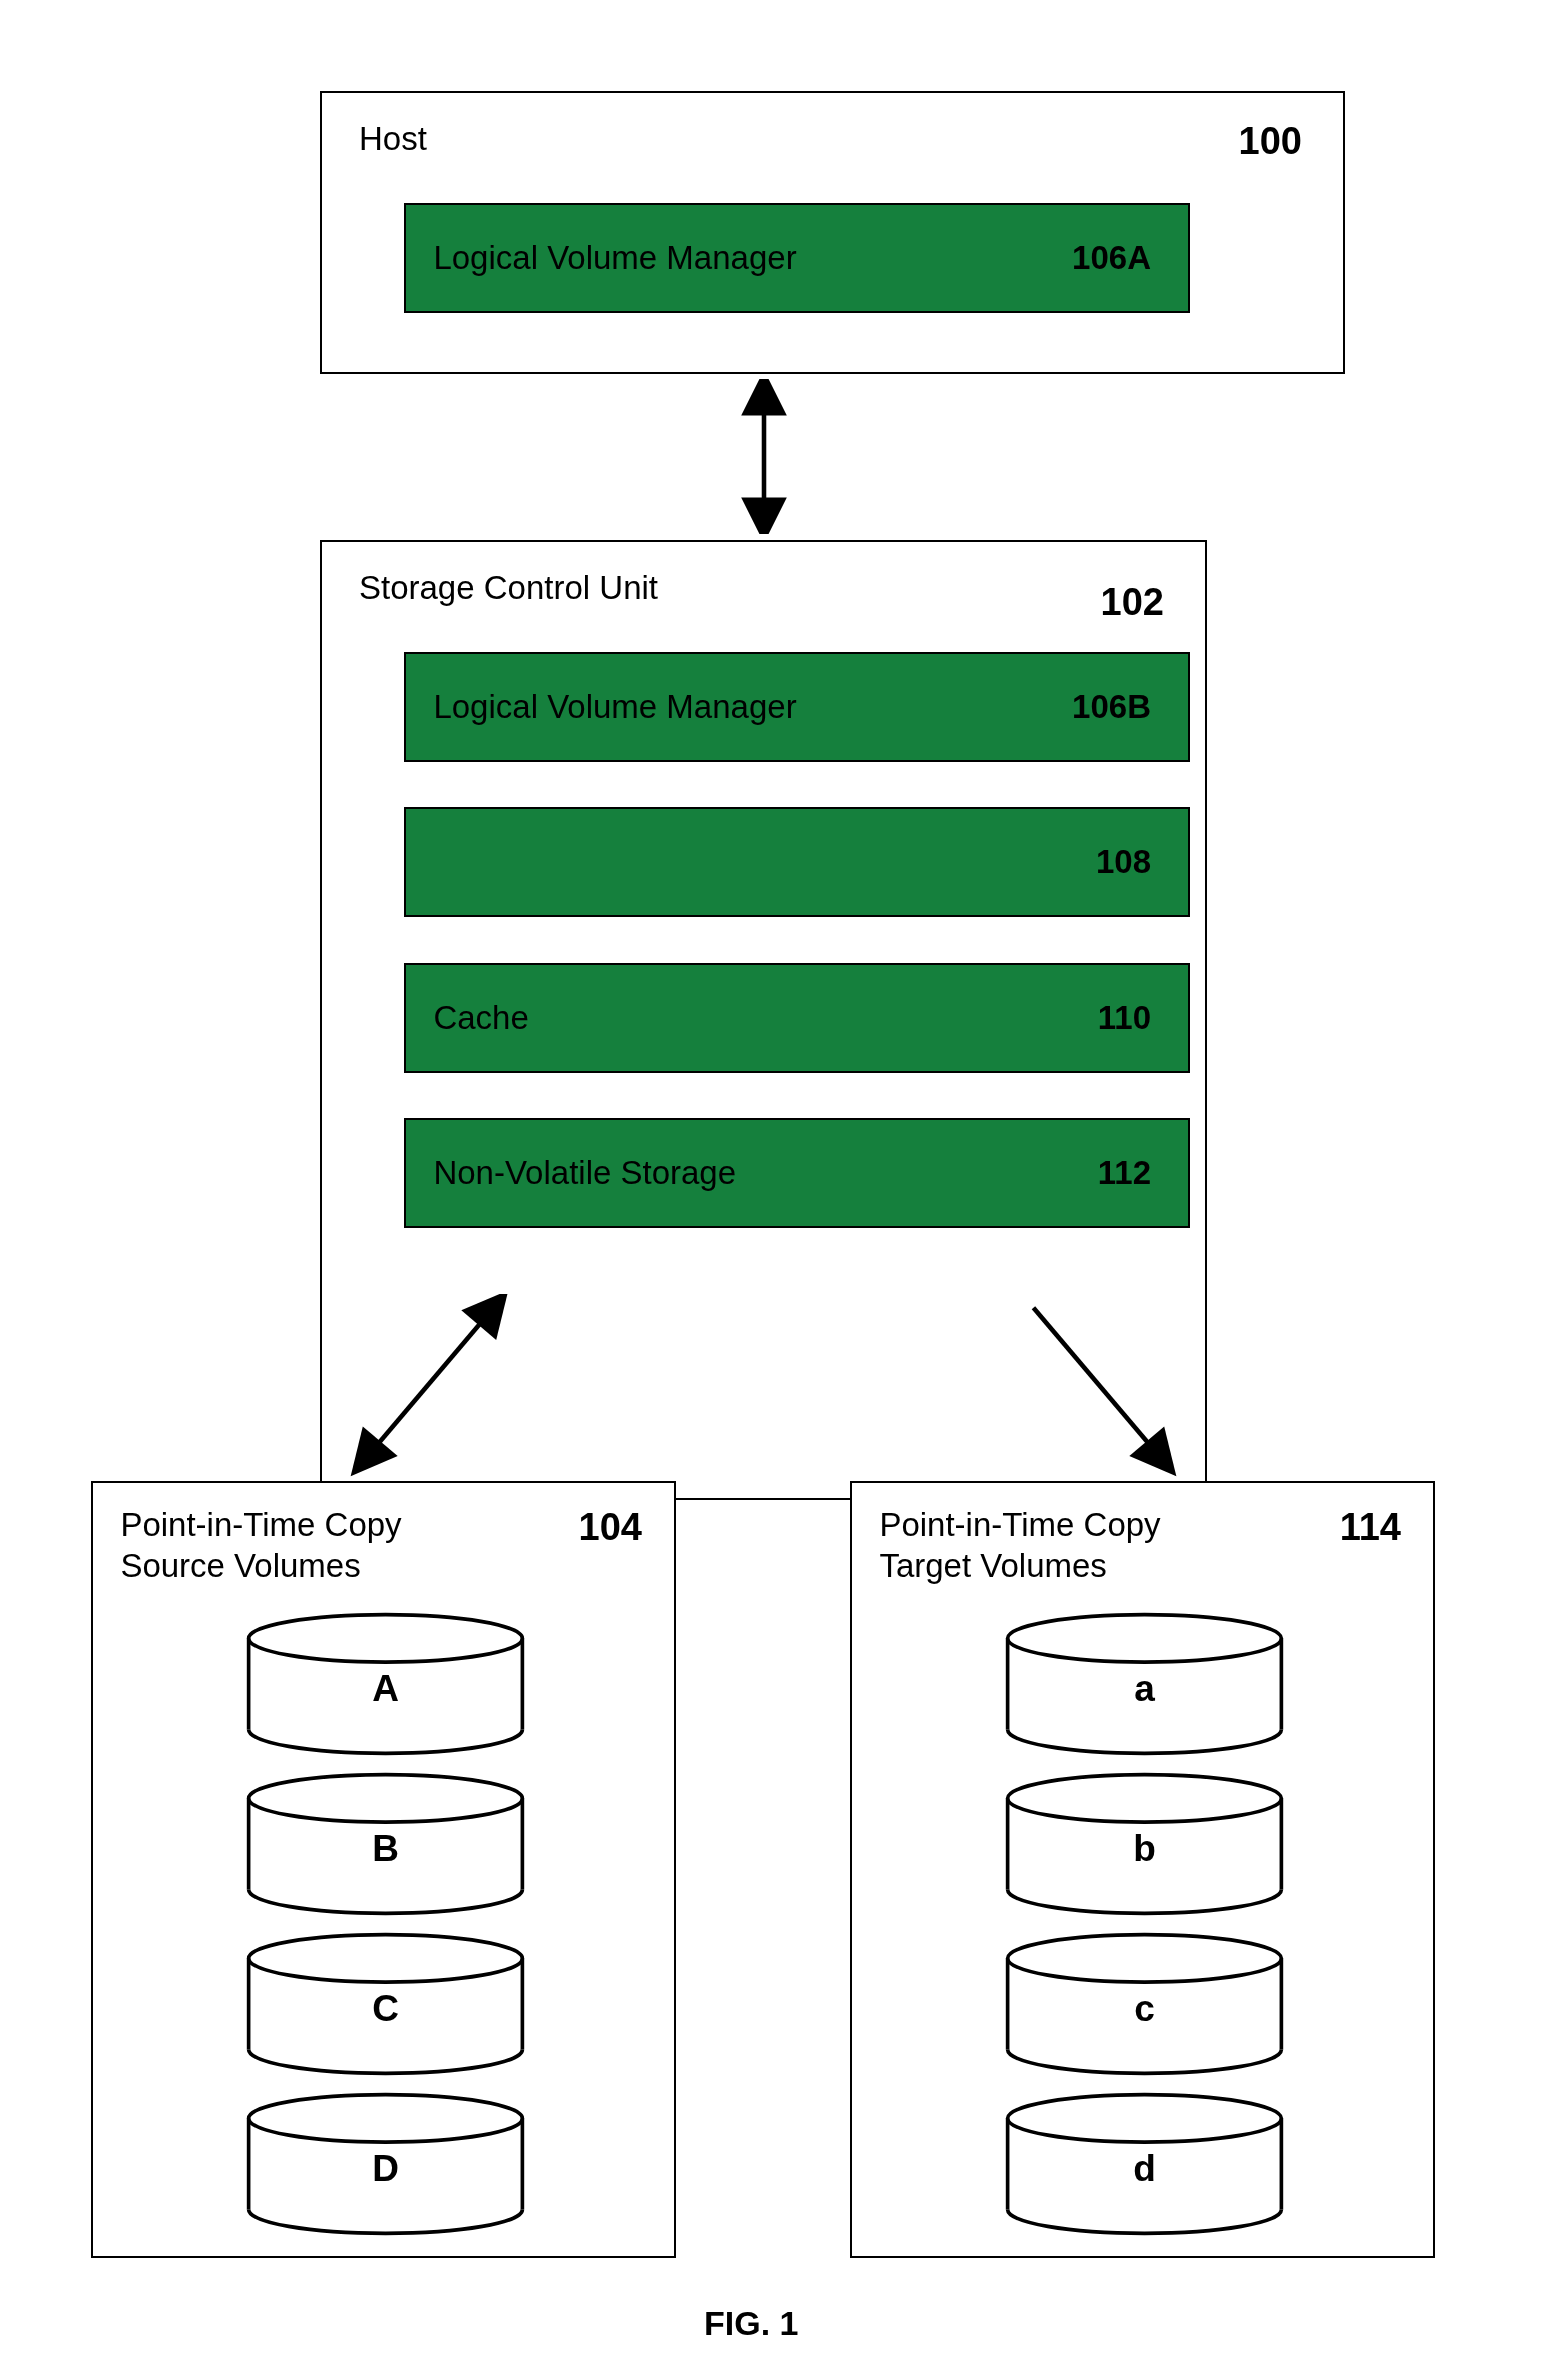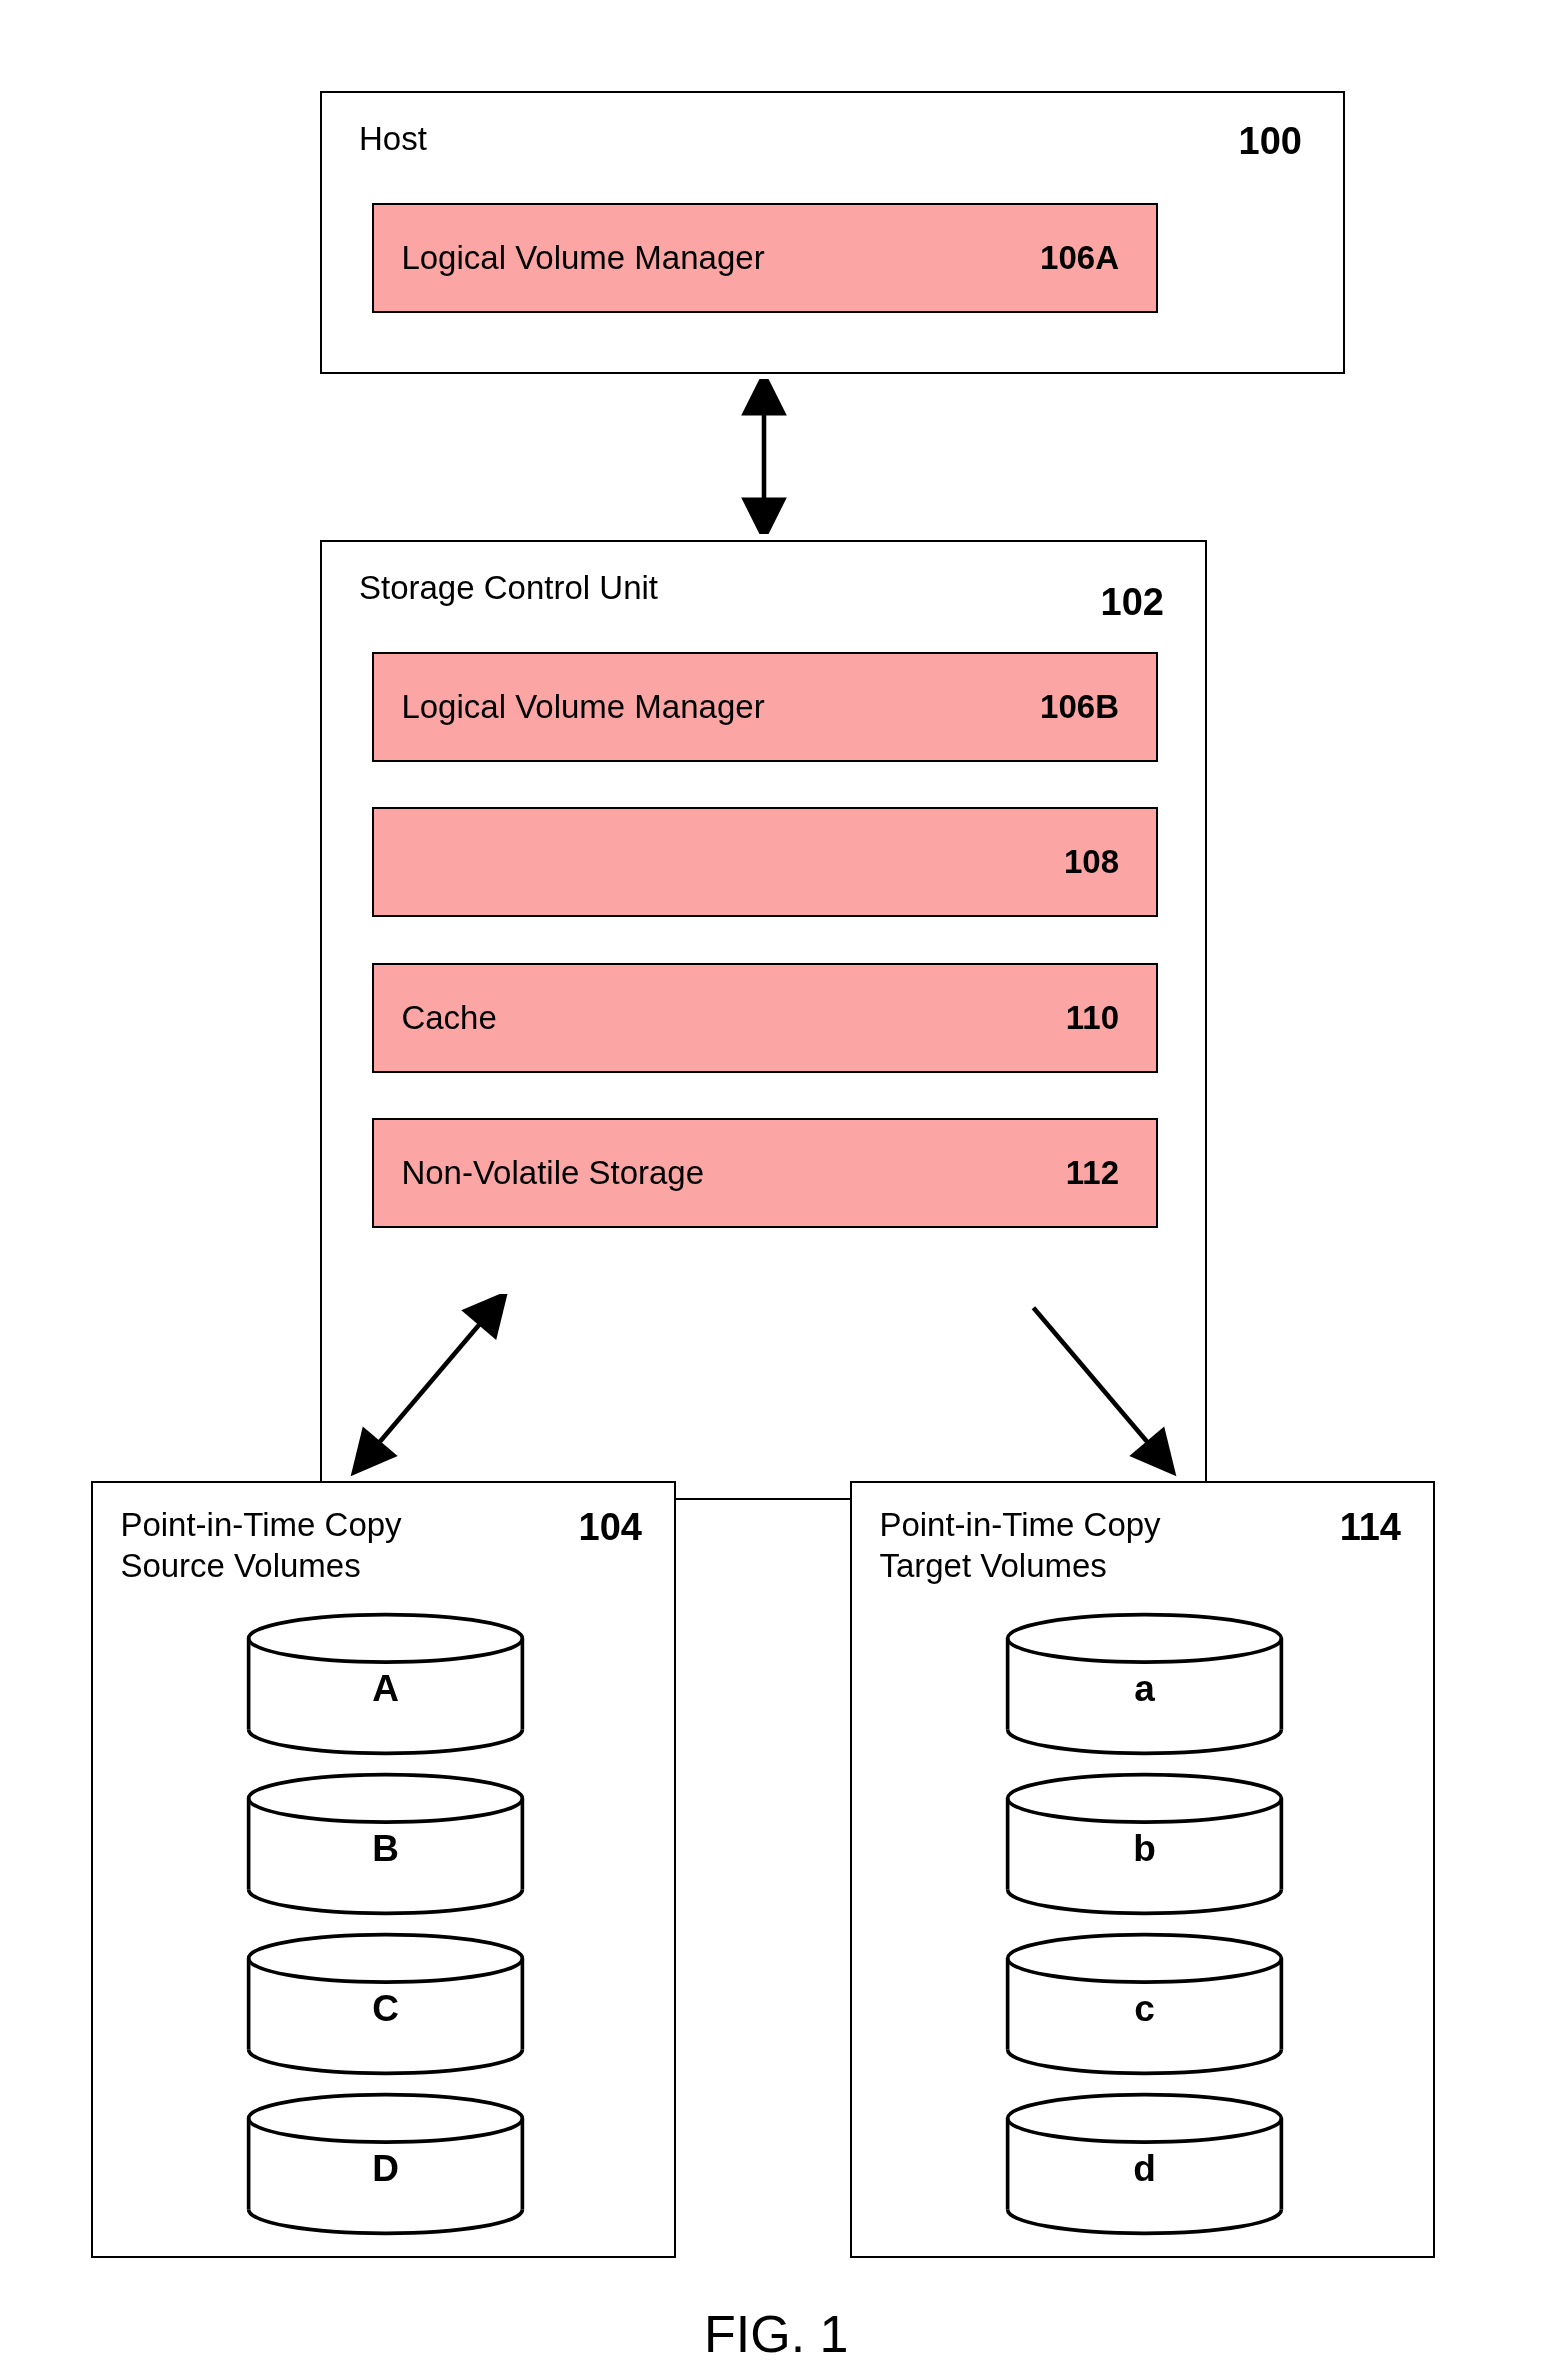"Logical Volume Manager" .inner-box { background: #fca5a5 -> #15803d; margin-left: none -> 32px }
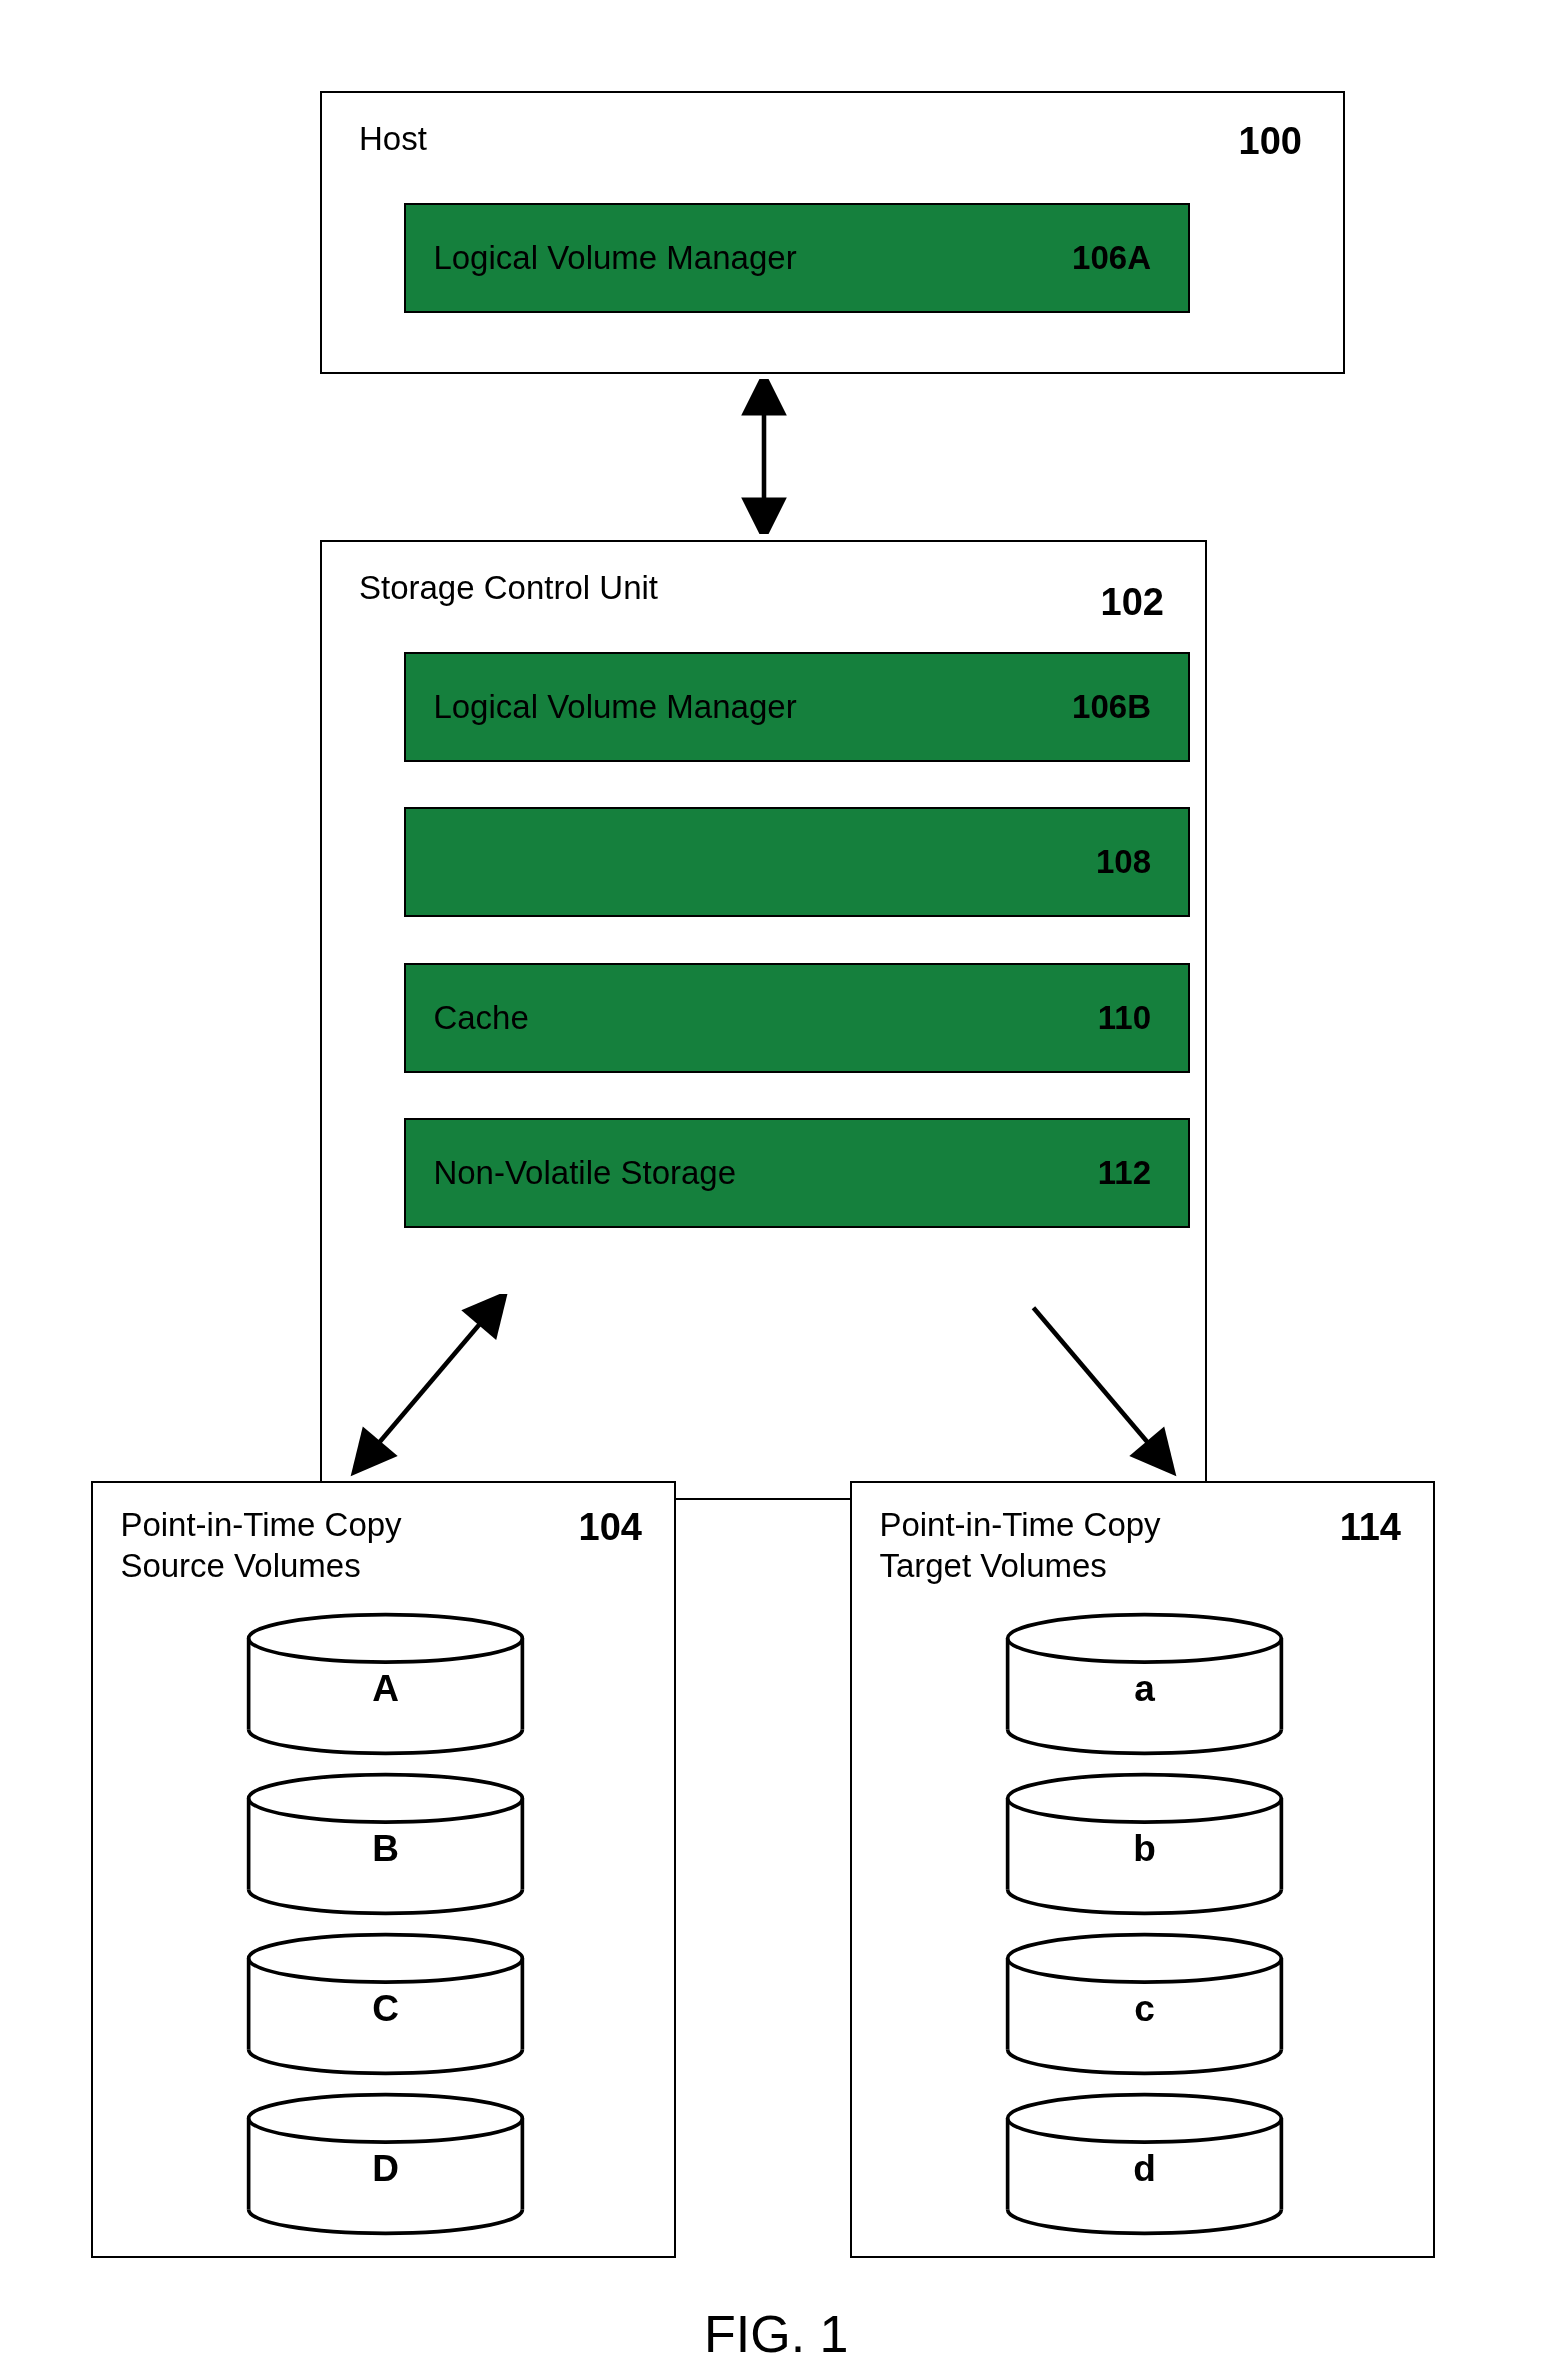"FIG. 1" .fig-label { font-size: 52px -> 34px; font-weight: normal -> bold }
